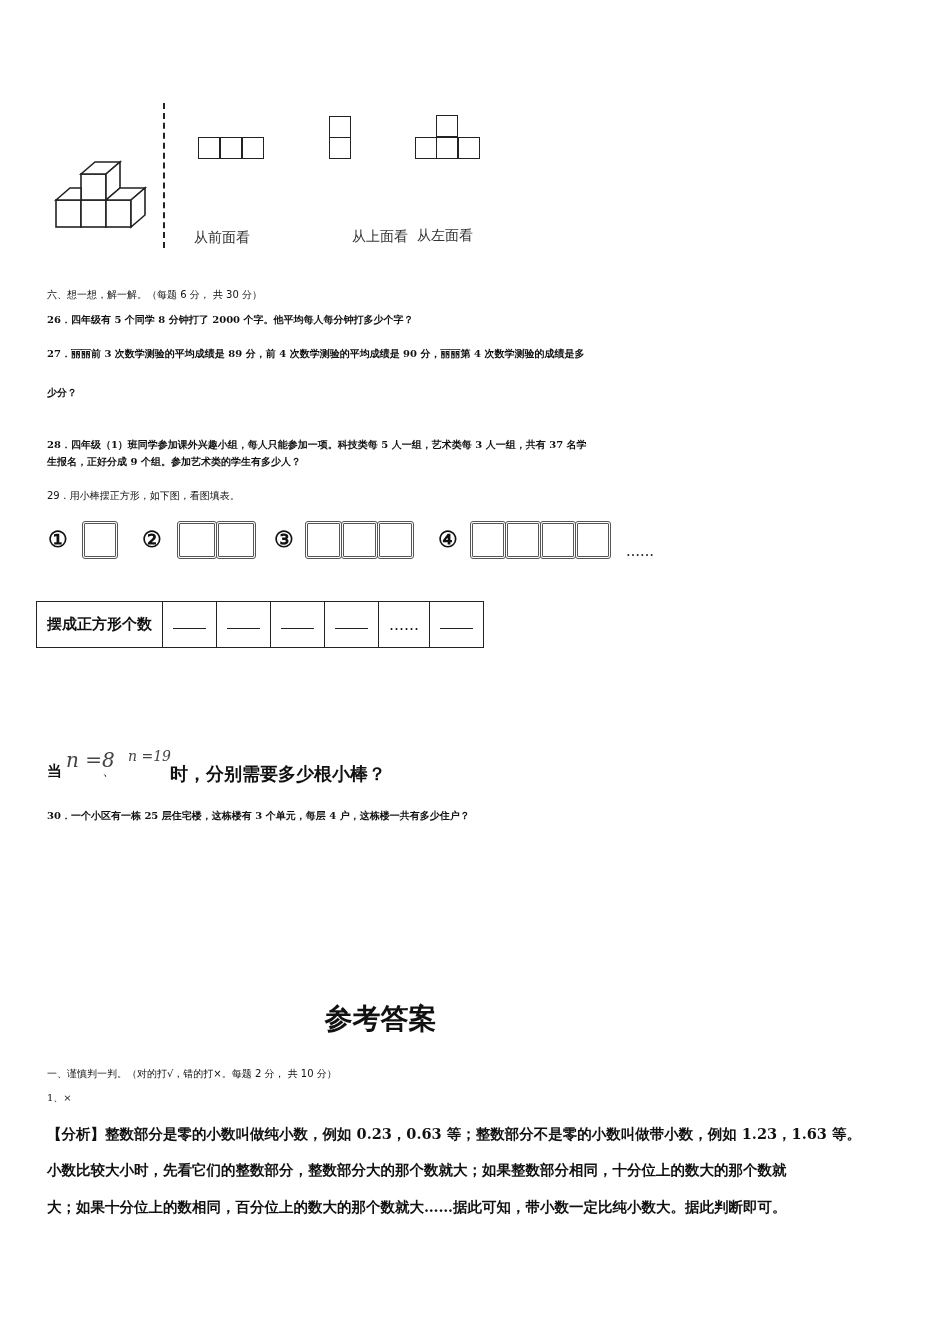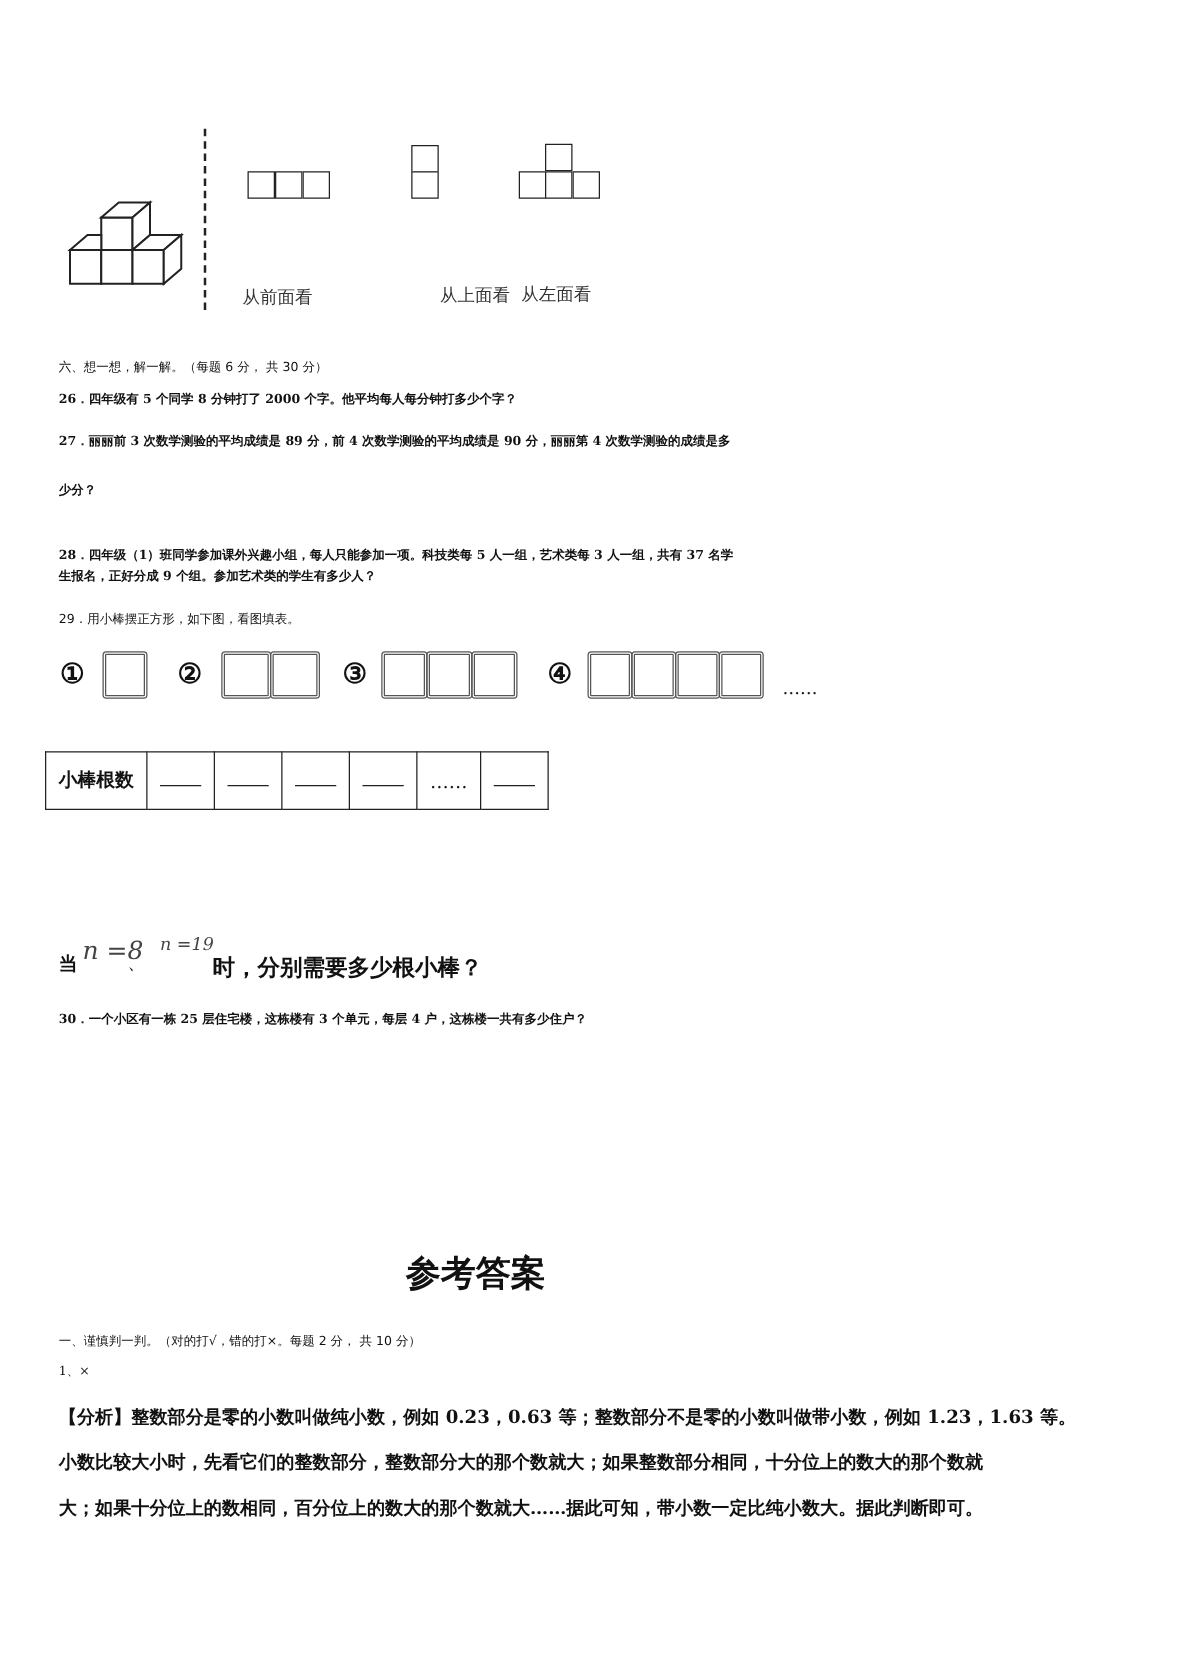"摆成正方形个数" tr { html: none -> <tr> <td>摆成正方形个数</td> <td><span></span></td> <td><span></span></td> <td><span></span></td> <td><span></span></td> <td>……</td> <td><span></span></td> </tr> }
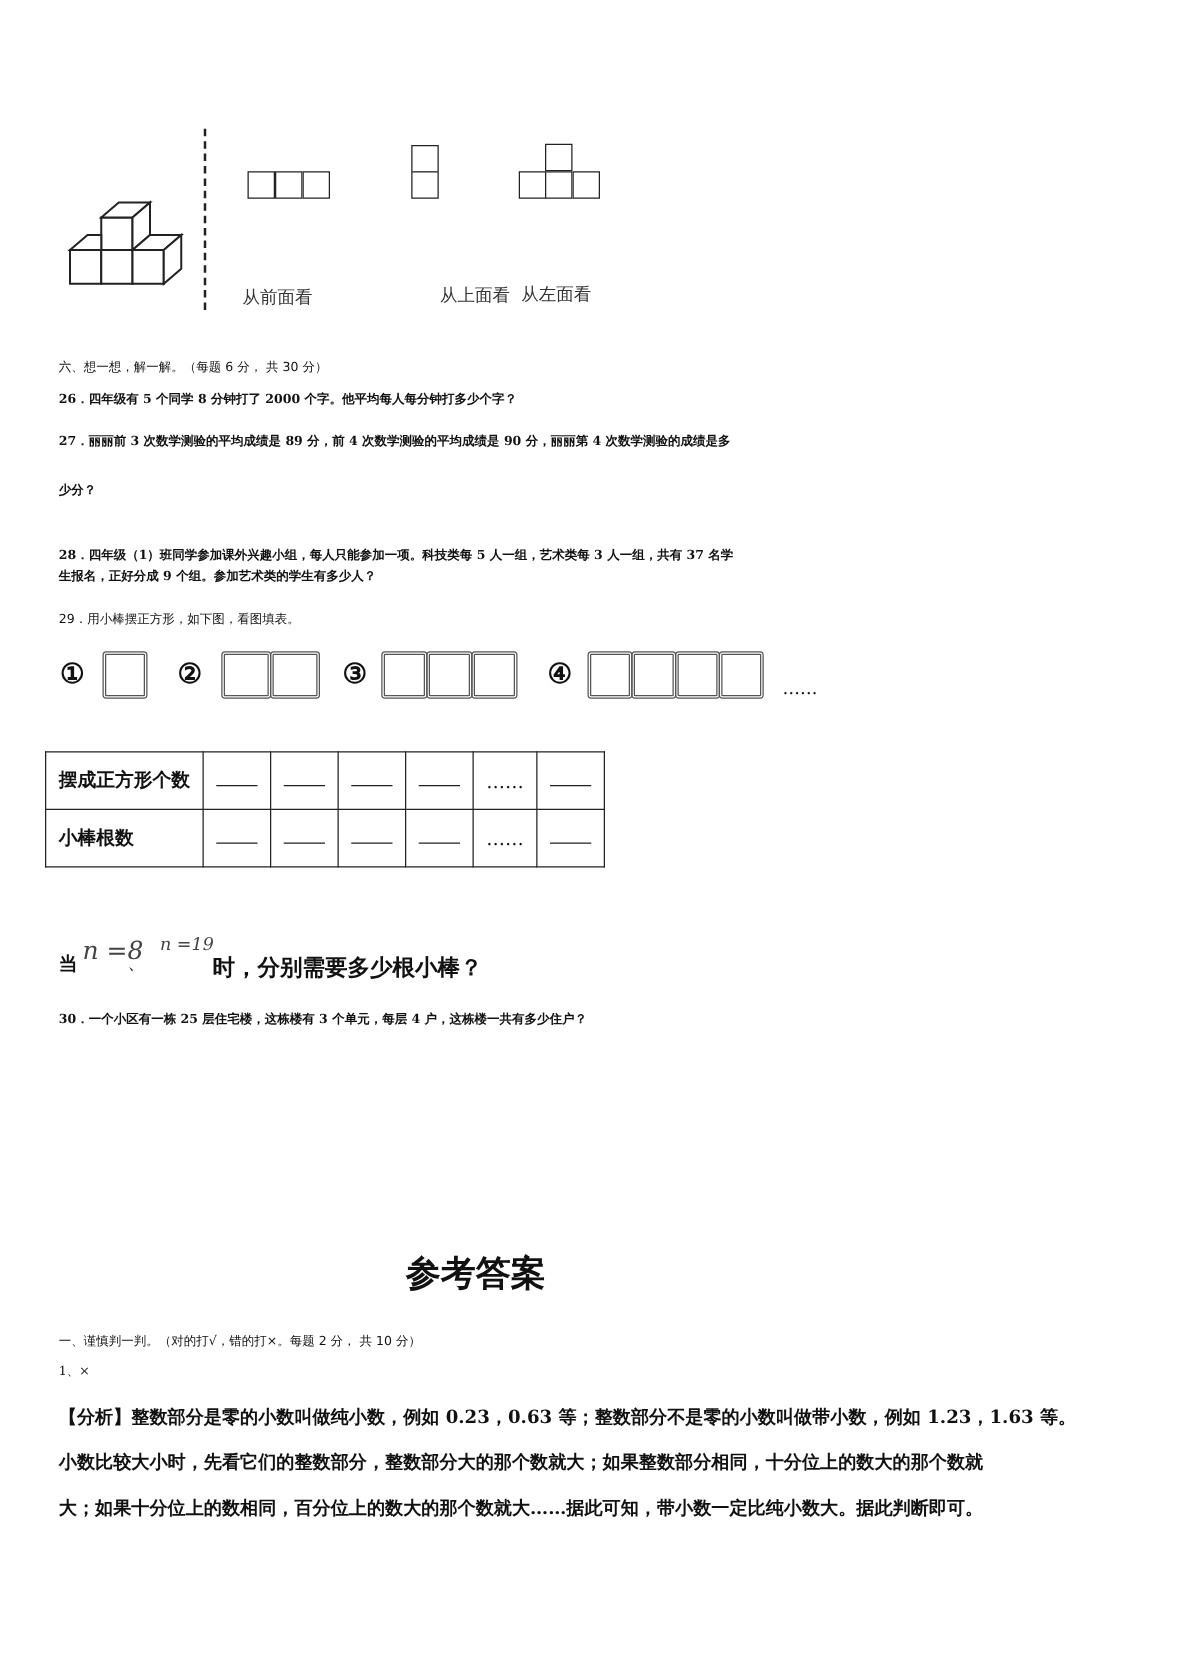"小棒根数" tr { html: <tr> <td>小棒根数</td> <td><span></span></td> <td><span></span></td> <td><span></span></td> <td><span></span></td> <td>……</td> <td><span></span></td> </tr> -> none }
